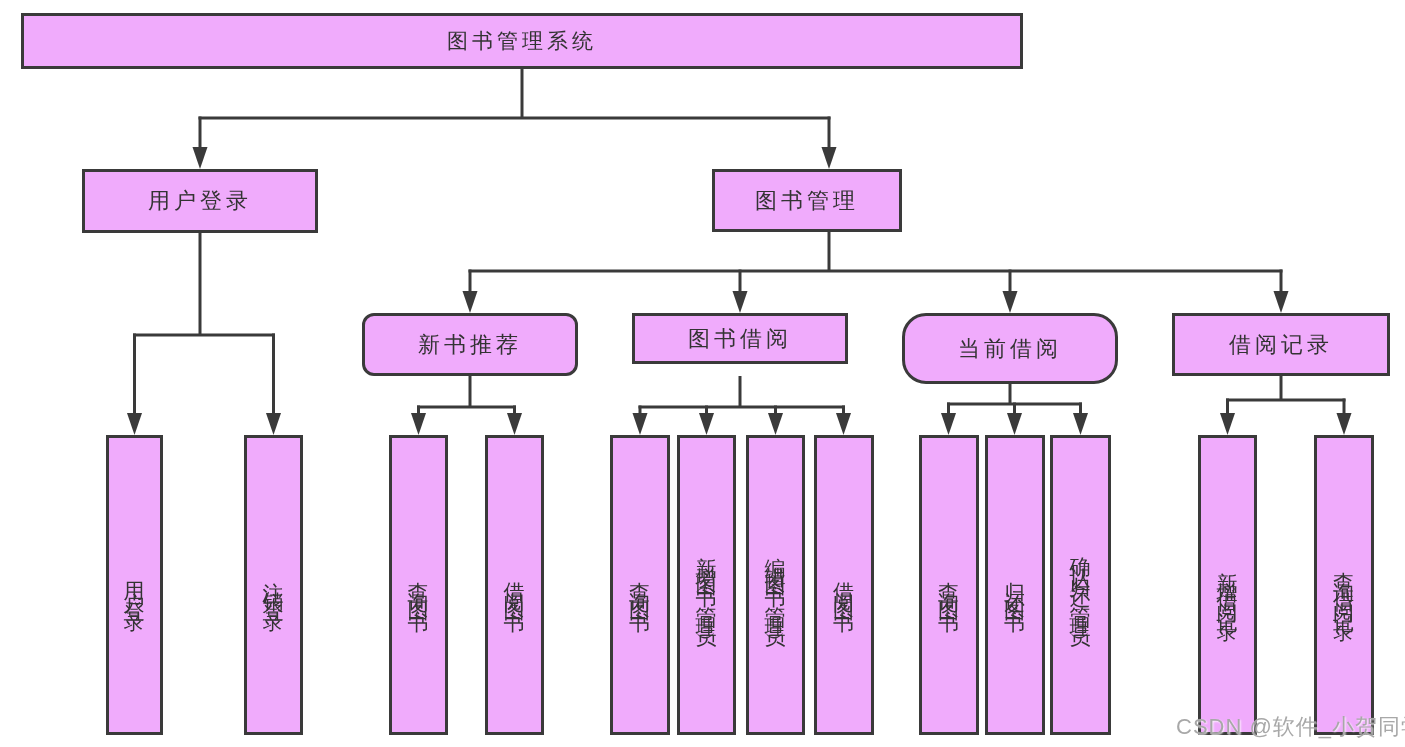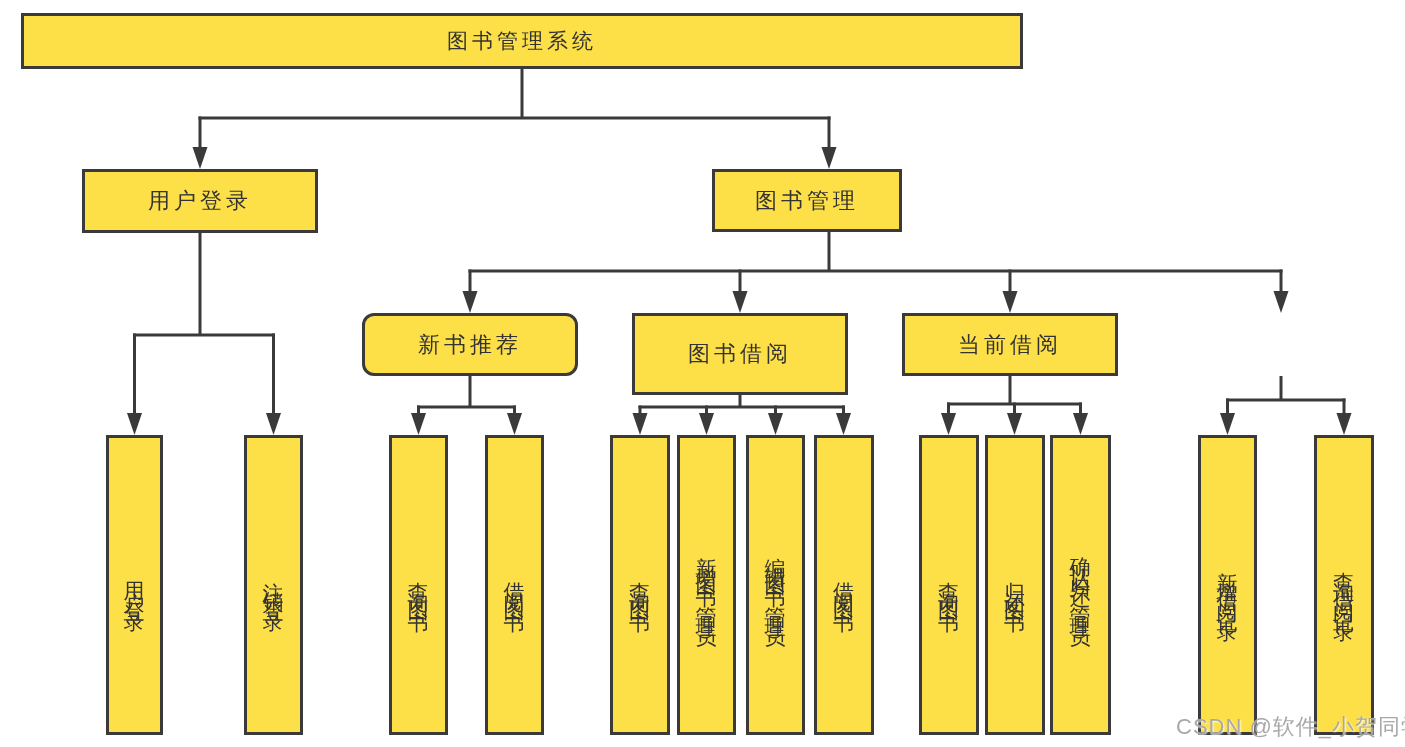"图书管理系统" .node { background: #fde047 -> #f0abfc }
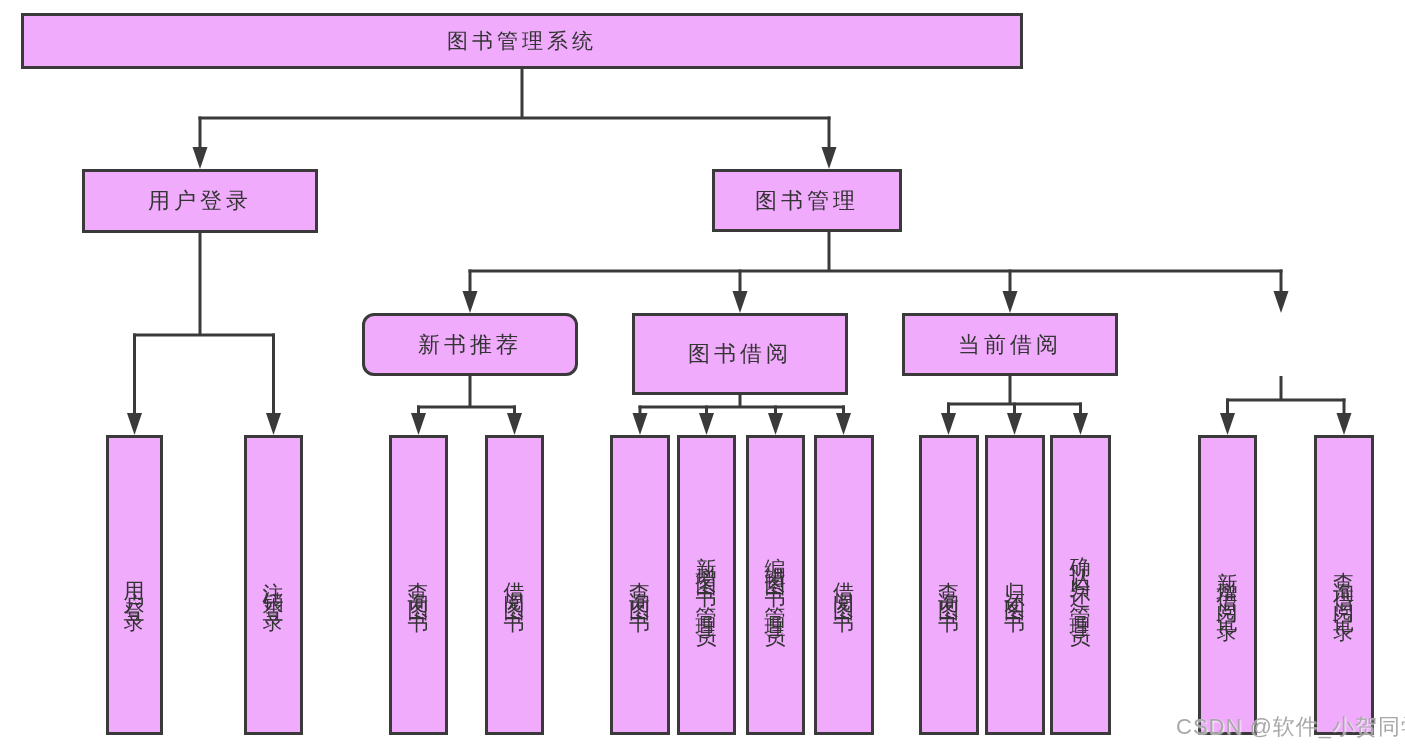"图书借阅" div.node { height: 82px -> 51px }
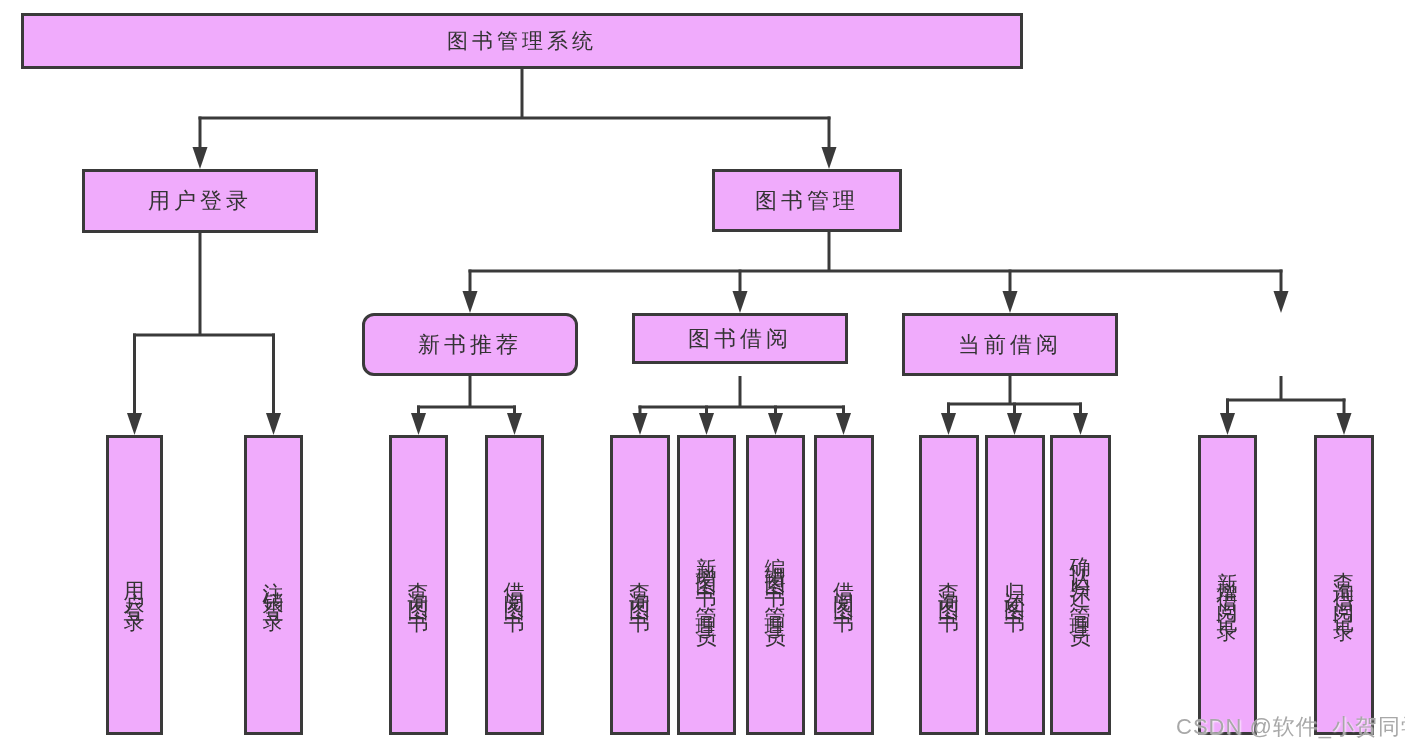"当前借阅" div.node { border-radius: none -> 24px; height: 63px -> 71px }
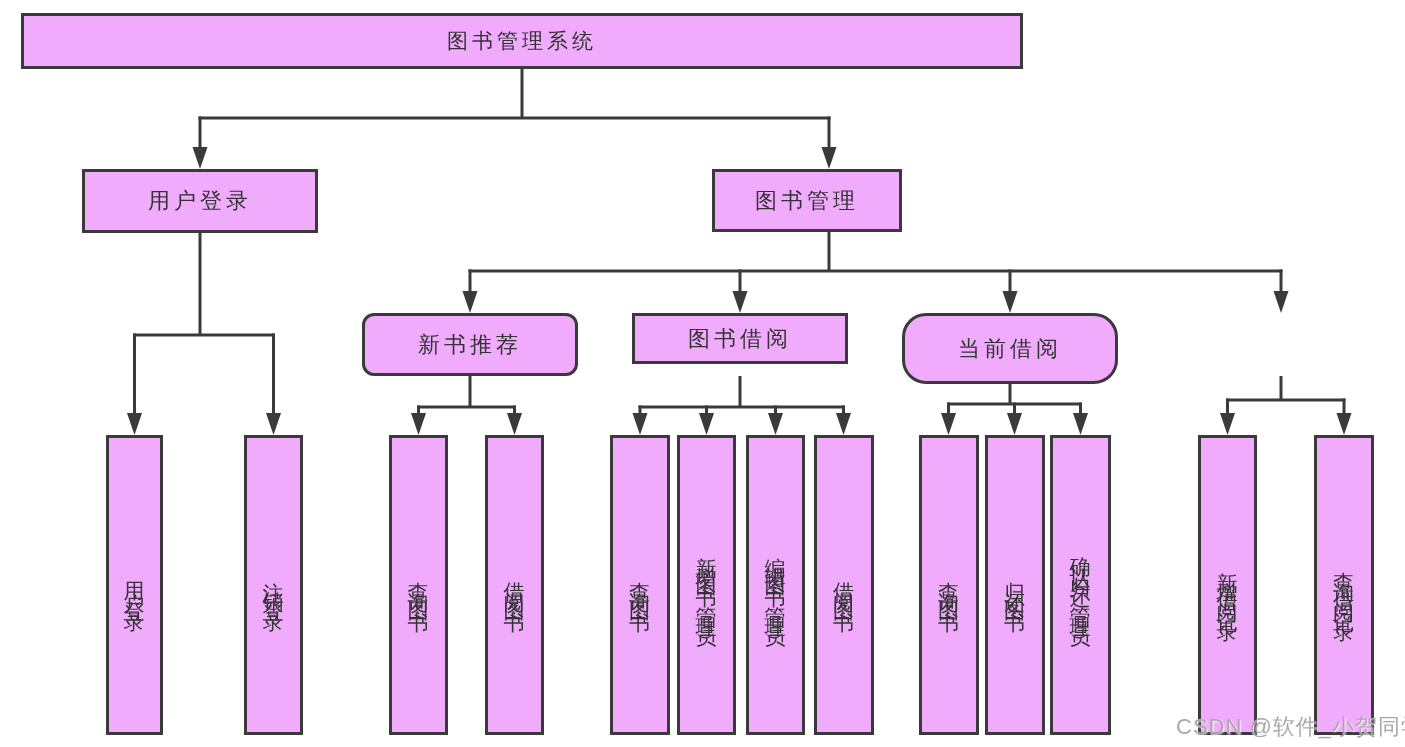"借阅记录" div.node { html: none -> <div>借阅记录</div> }
